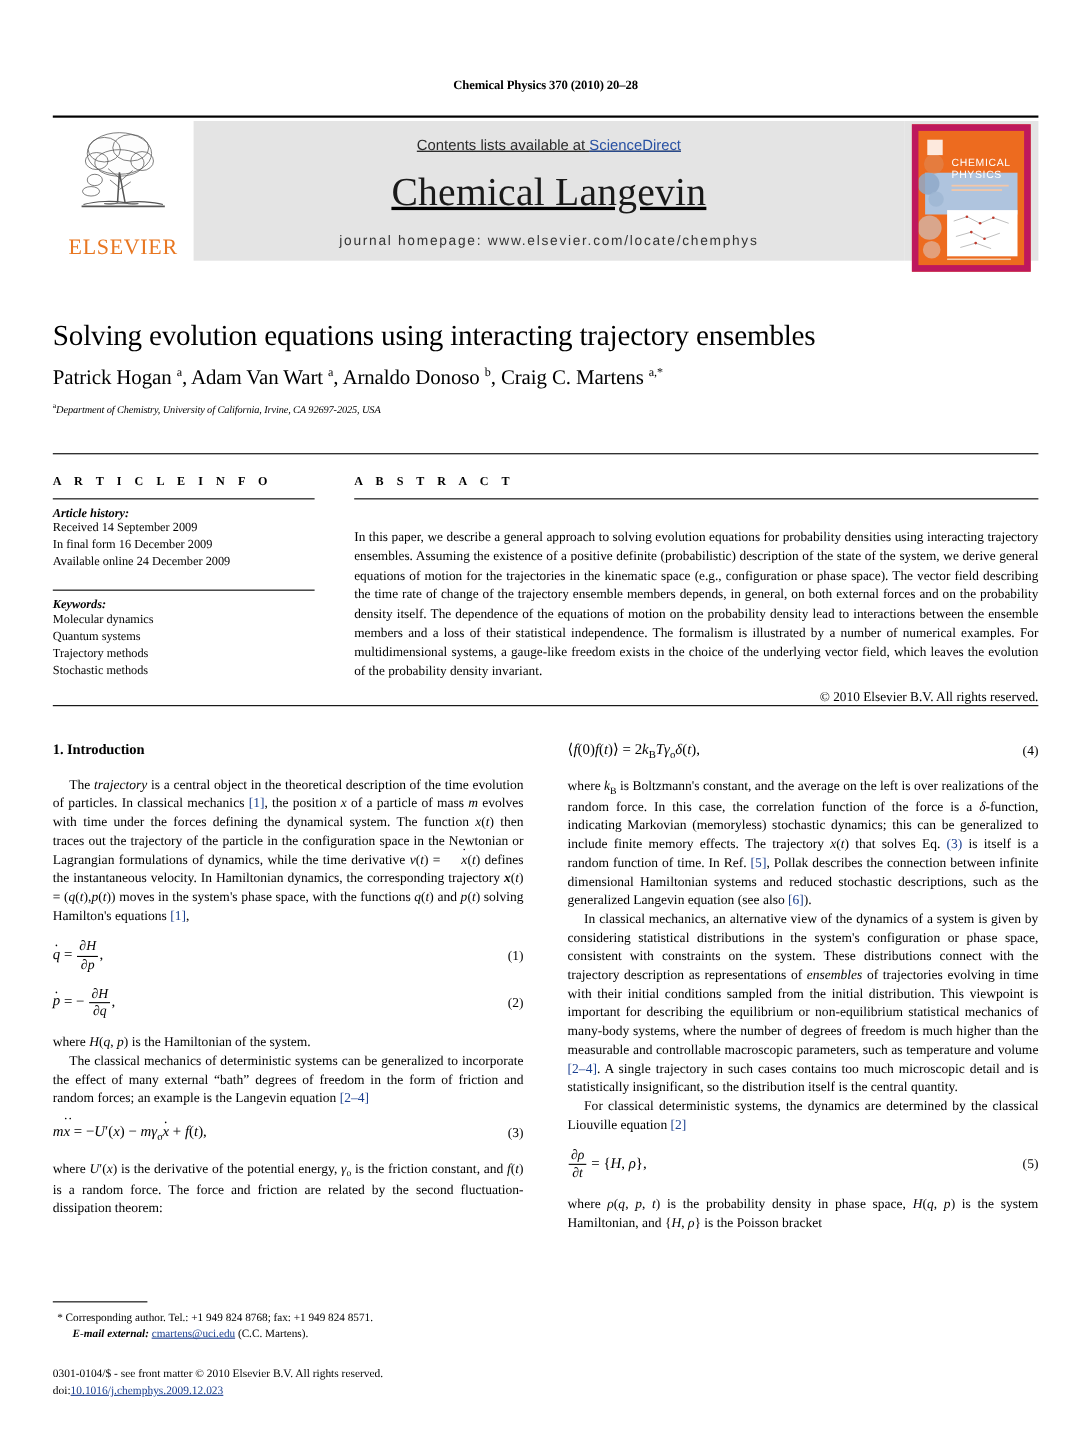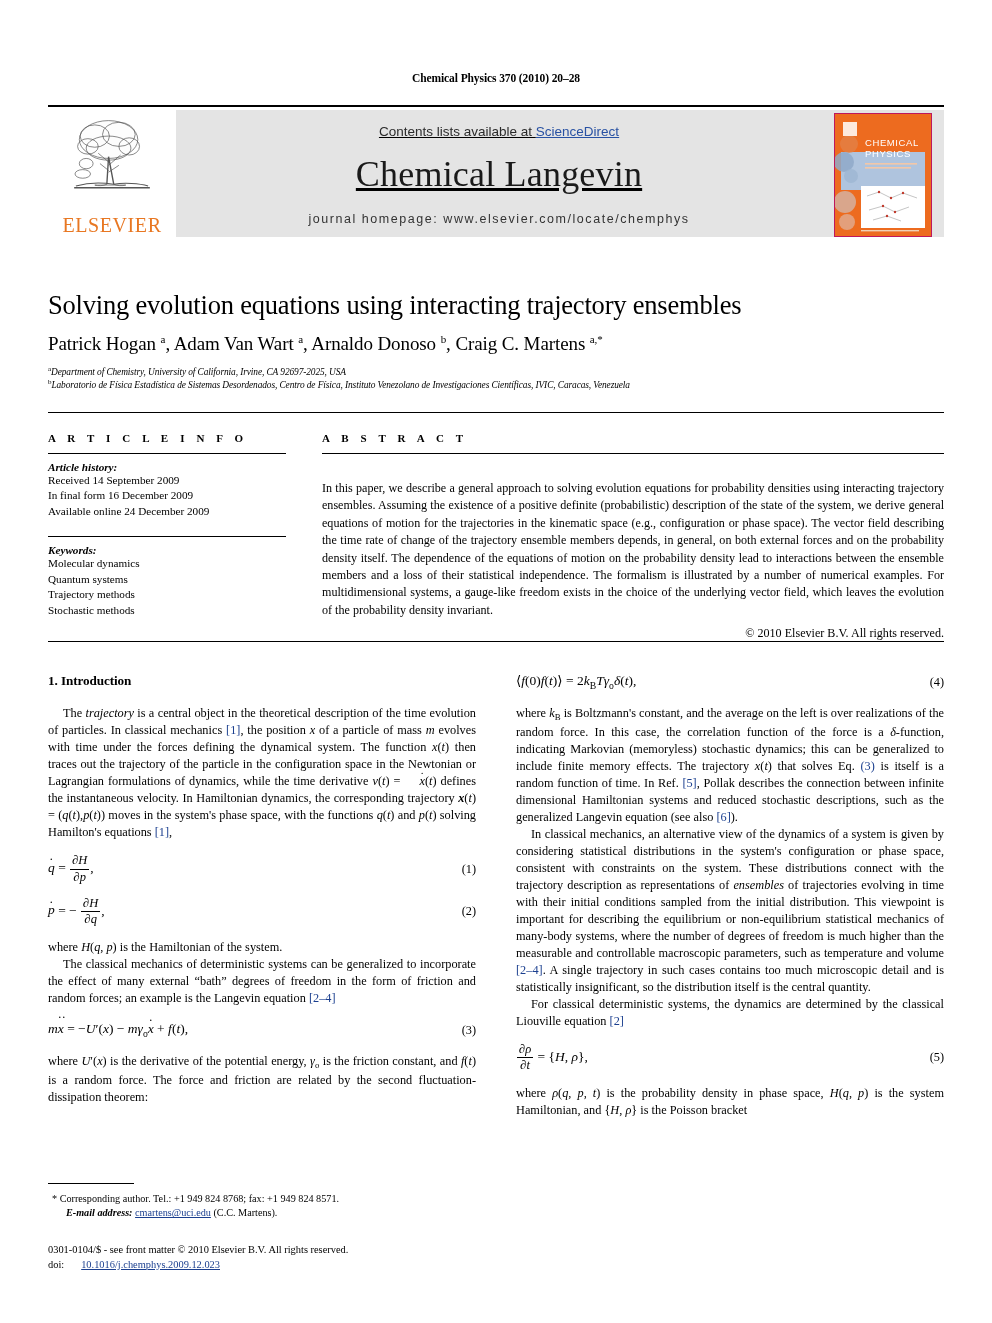"CHEMICAL" .cover-thumb { border: 1px solid #be185d -> 6px solid #be185d }
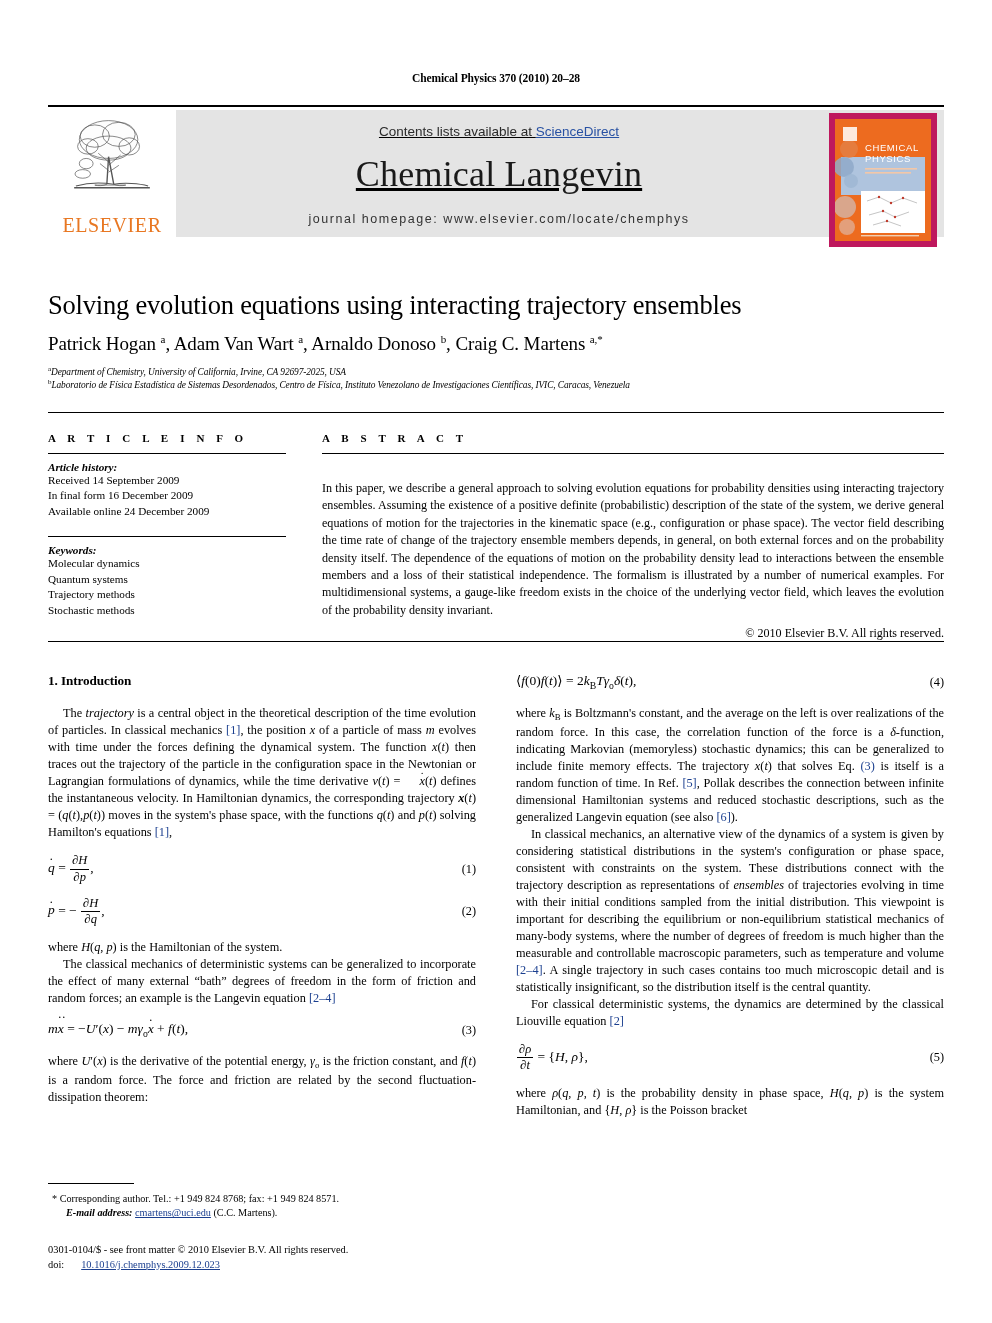"bLaboratorio de Física Estadística de" div.affil { html: <div><sup>b</sup><span>Laboratorio de Física Estadística de Sistemas Desordenados, Centro de Física, Instituto Venezolano de Investigaciones Científicas, IVIC, Caracas, Venezuela</span></div> -> none }
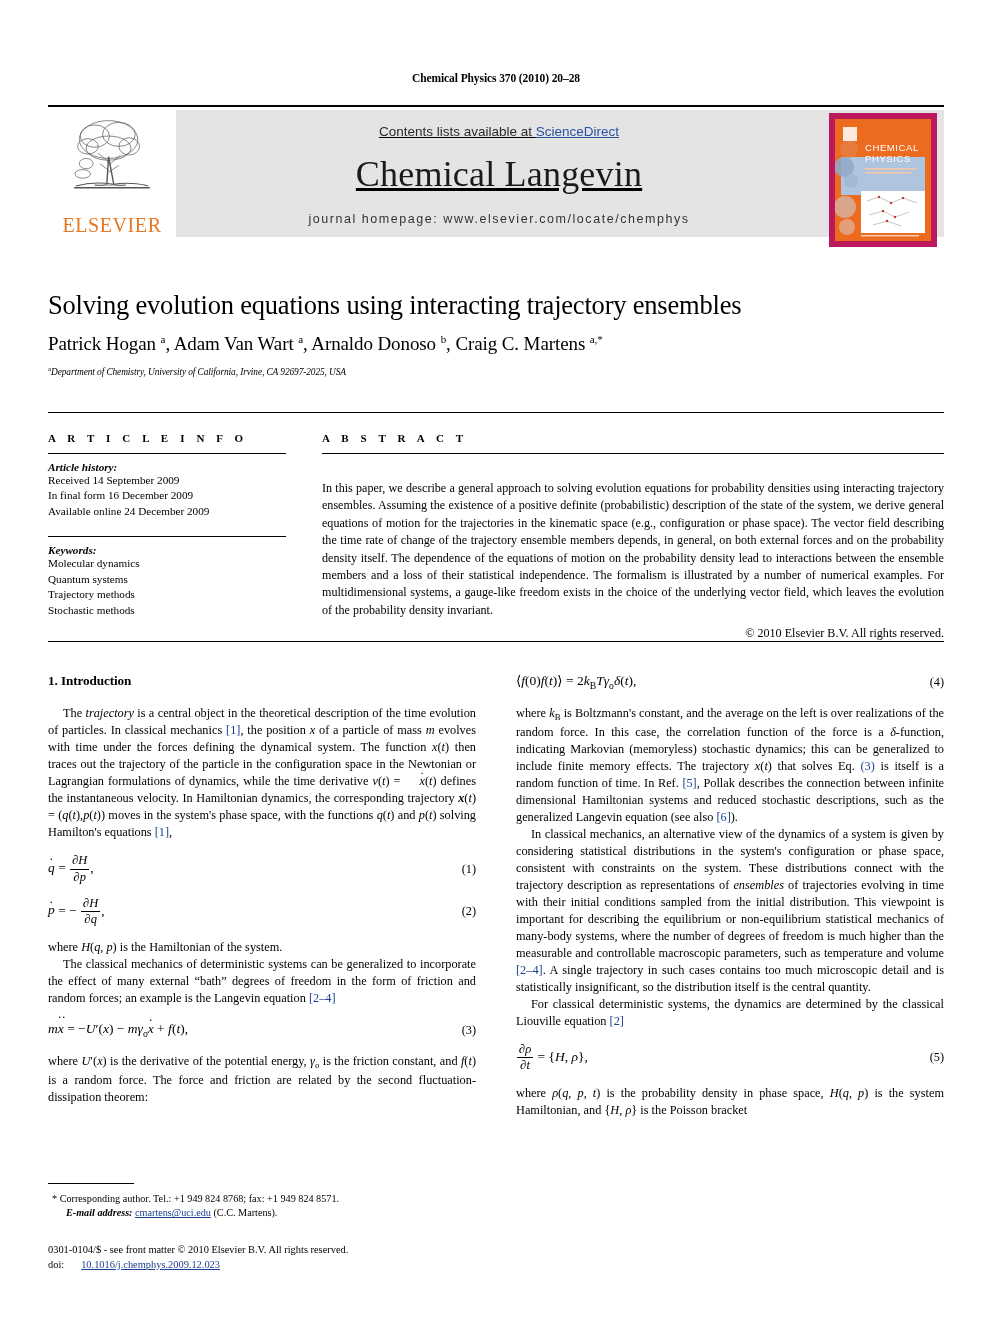"E-mail address:" i { text: address -> external }
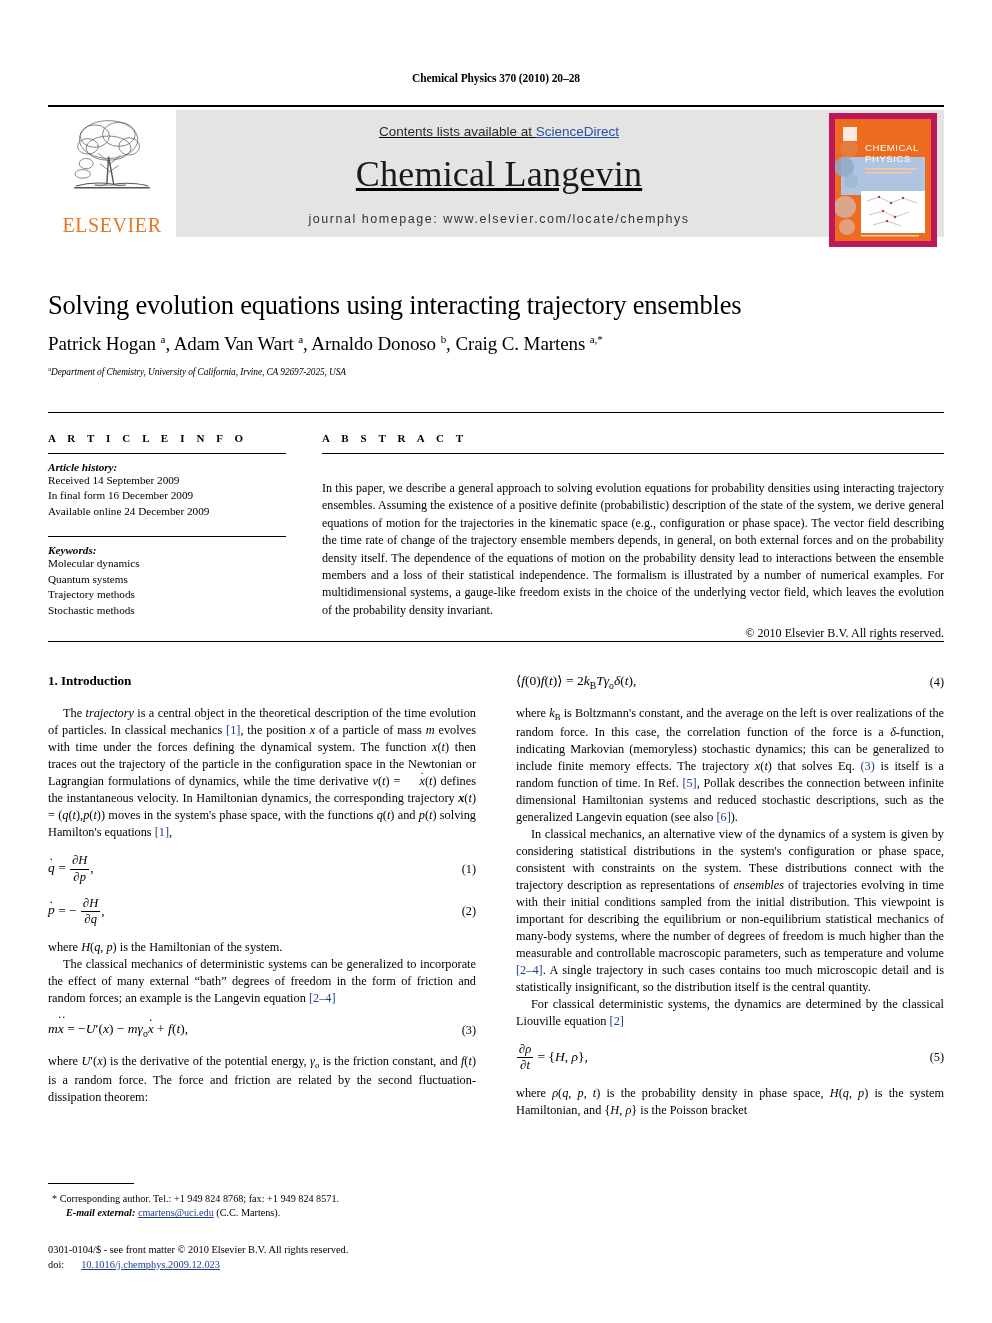"10.1016/j.chemphys.2009.12.023" .issn .doi { margin-left: 17px -> none }
